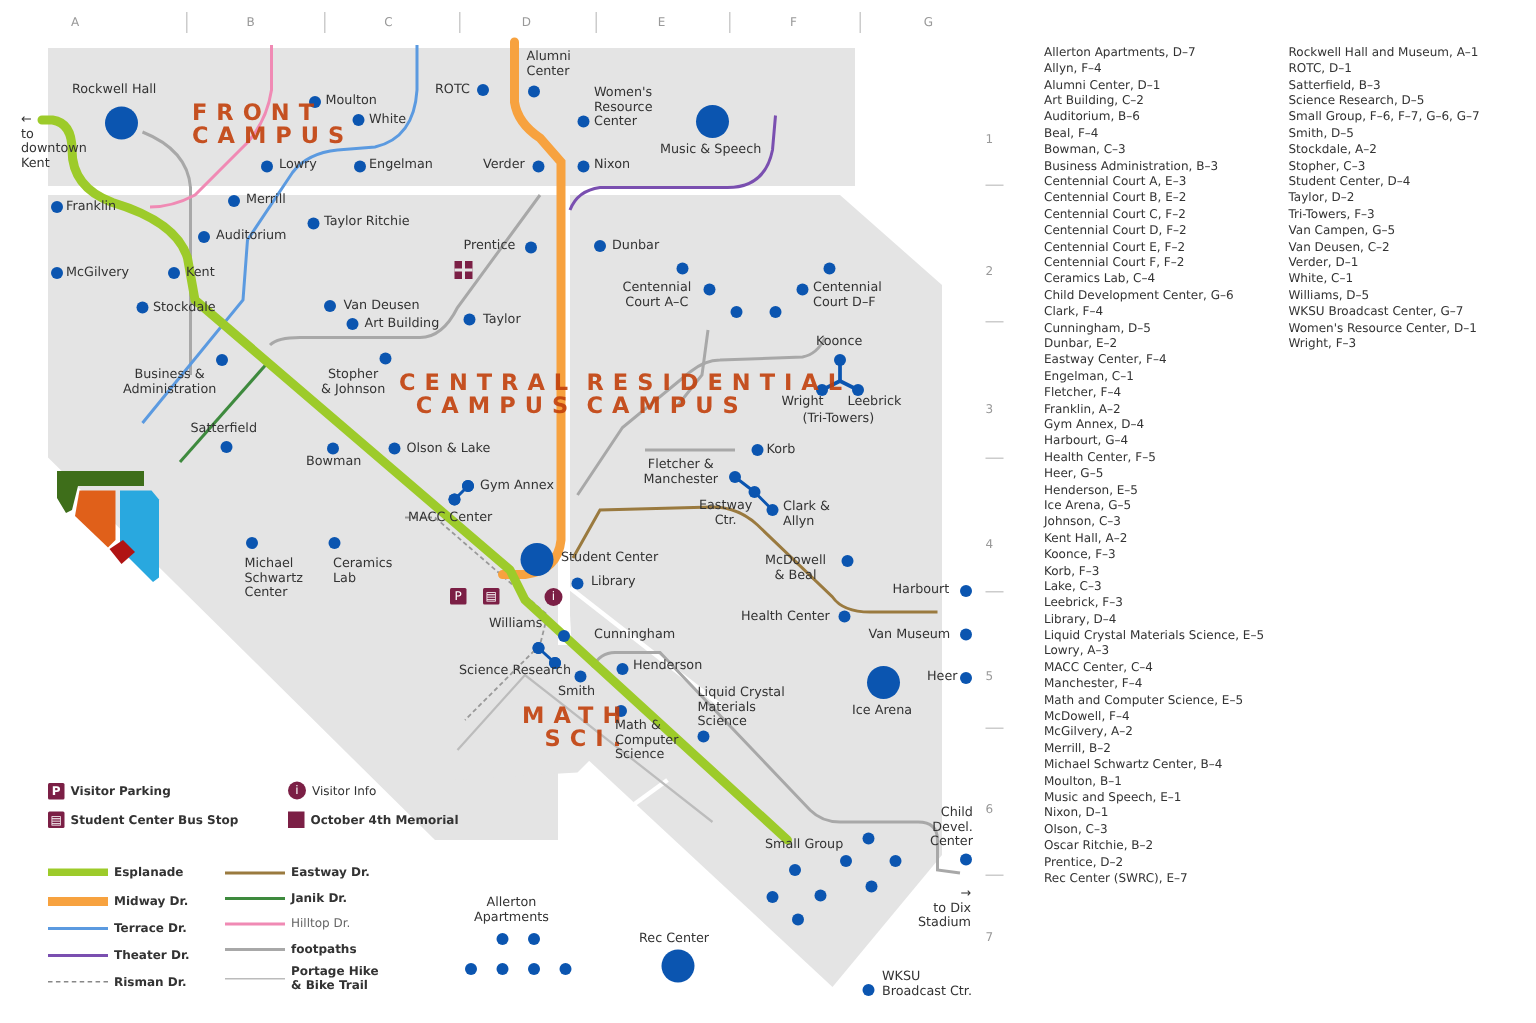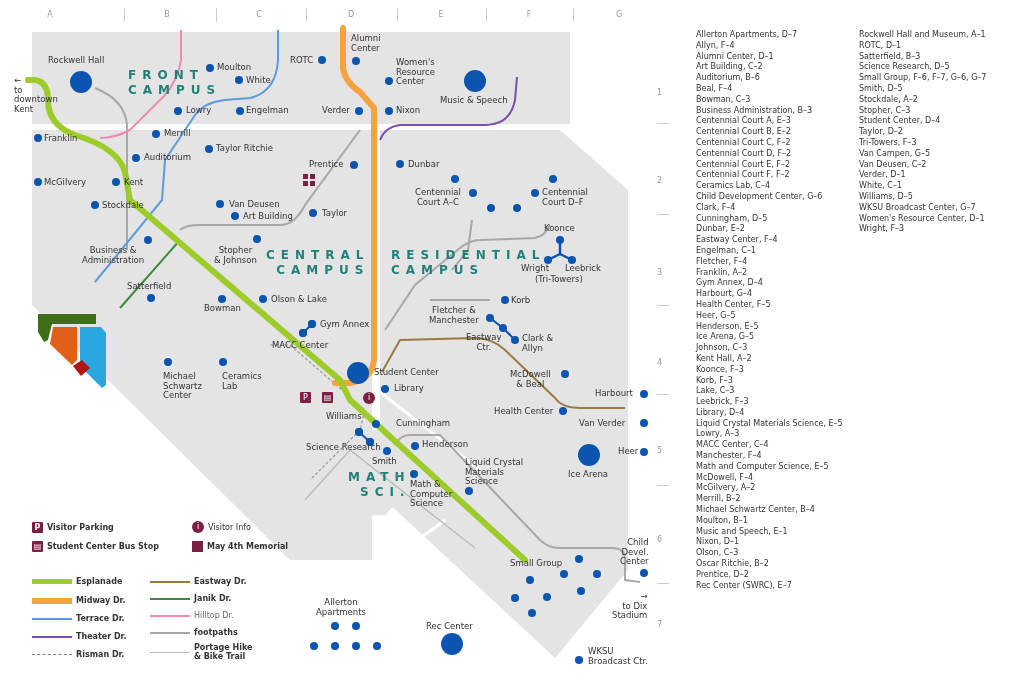"FRONT" .zone { color: #0f766e -> #c2410c; font-size: 12px -> 15px }
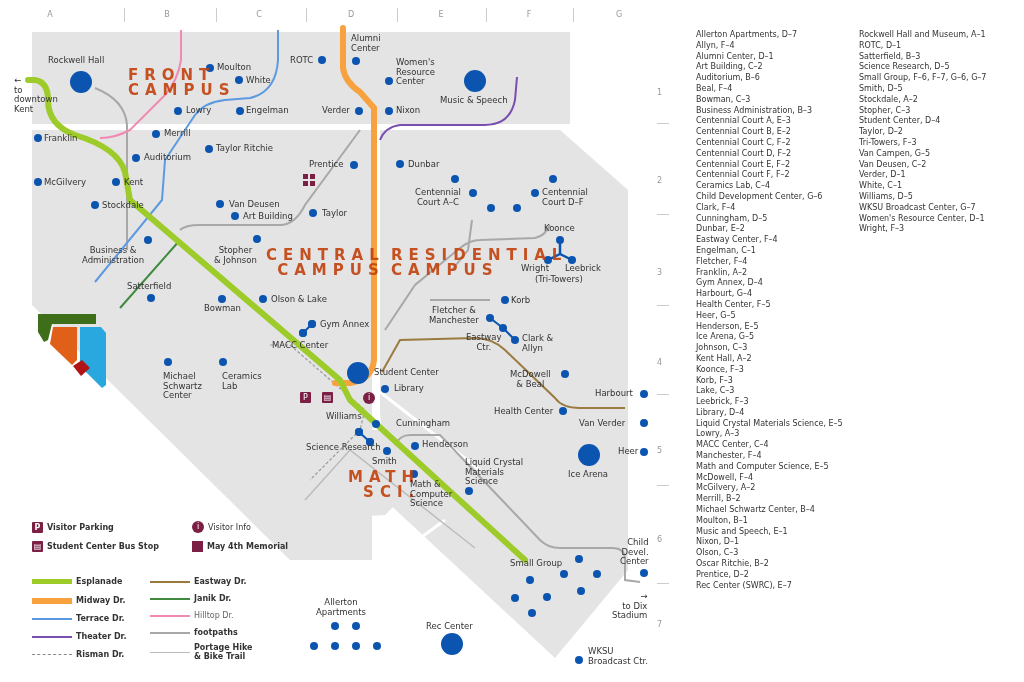"Van Verder" div.lbl { text: Verder -> Museum }
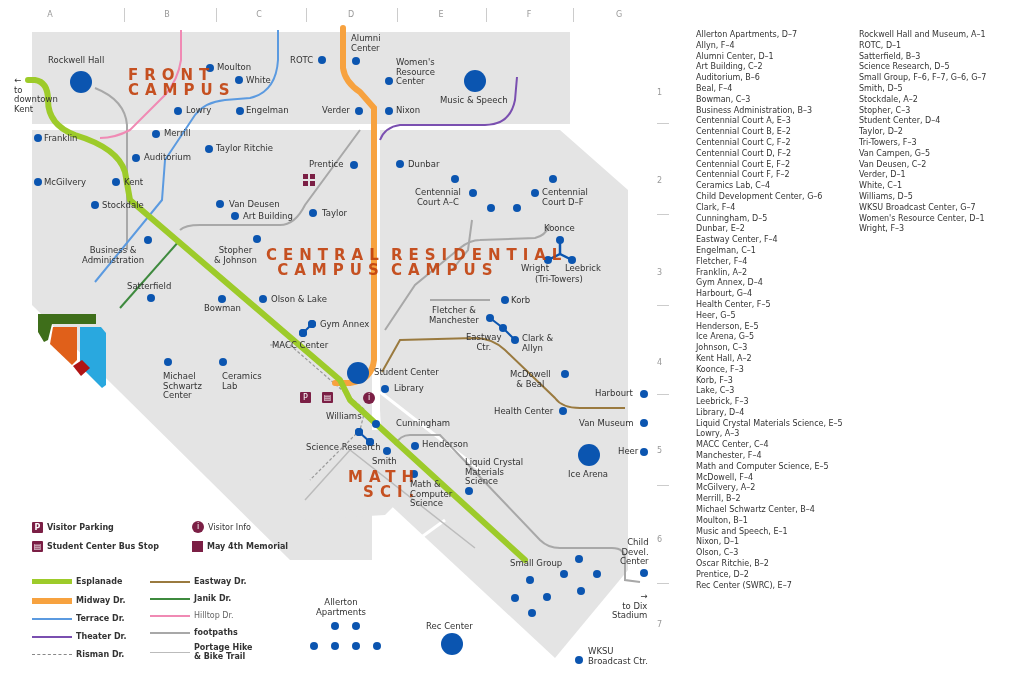"May 4th Memorial" span { text: May -> October }
